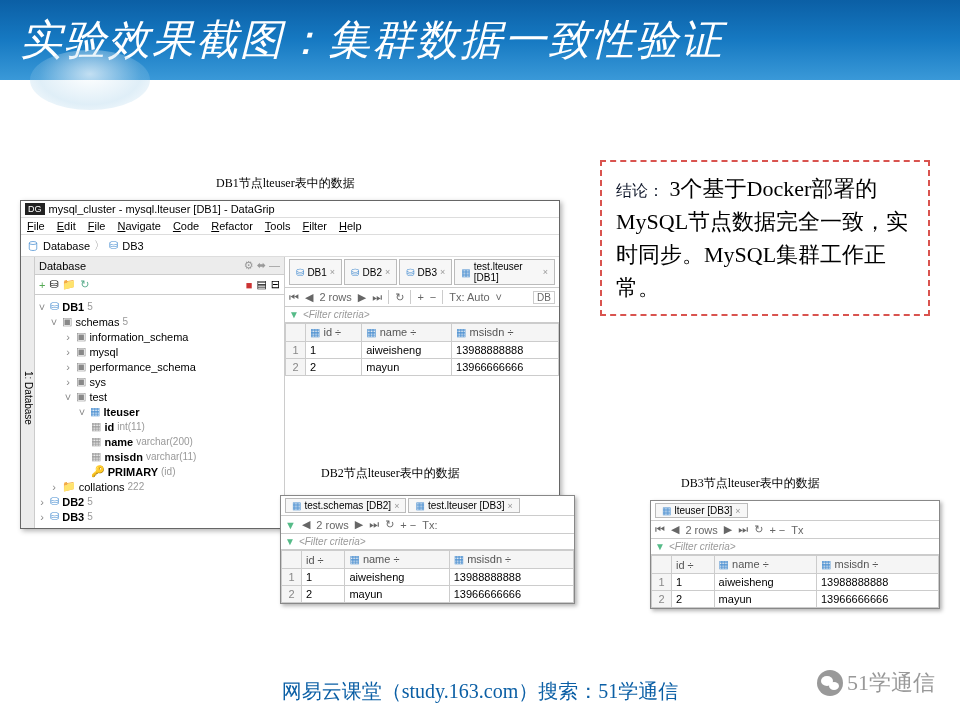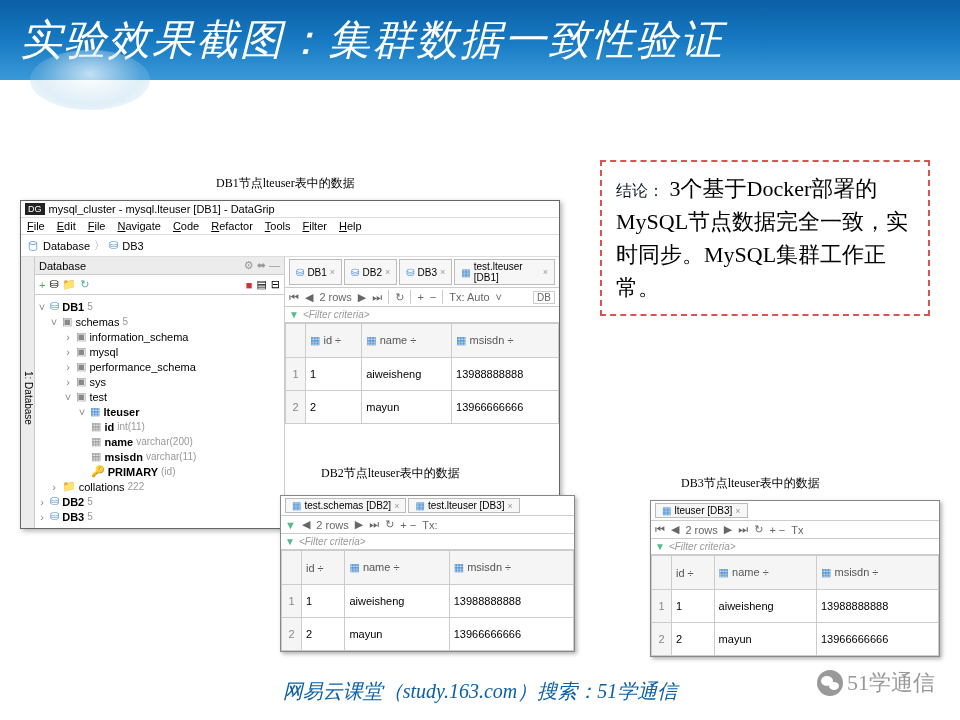"▦ id ÷" table.data th, table.data td { padding: 10px 4px -> 2px 4px }
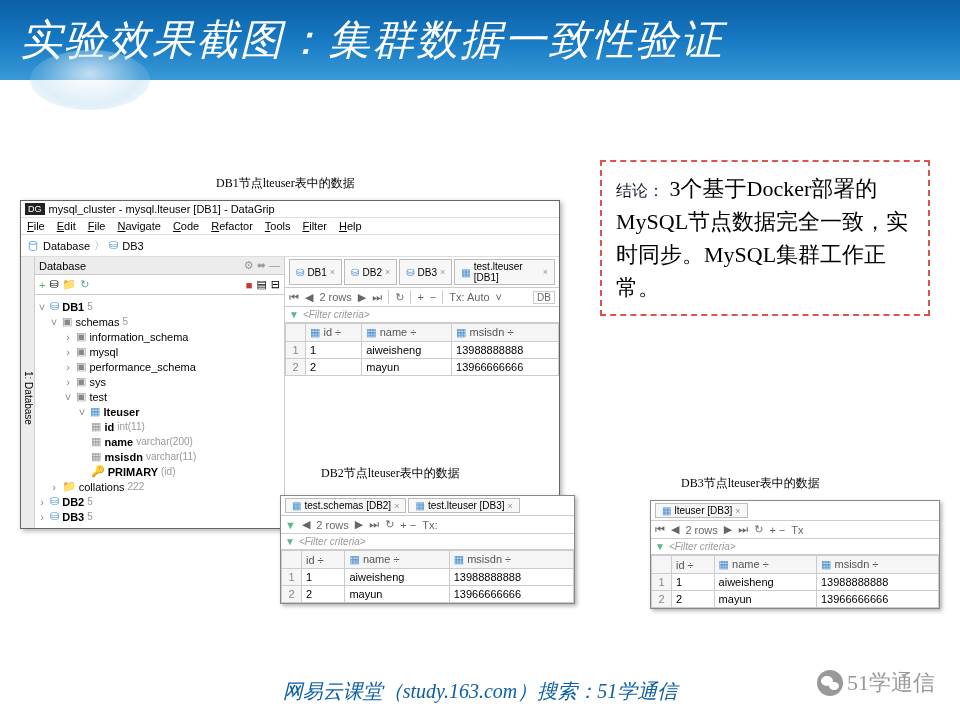"网易云课堂（study.163.com）搜索：51学通信" .footer { font-style: italic -> none }
